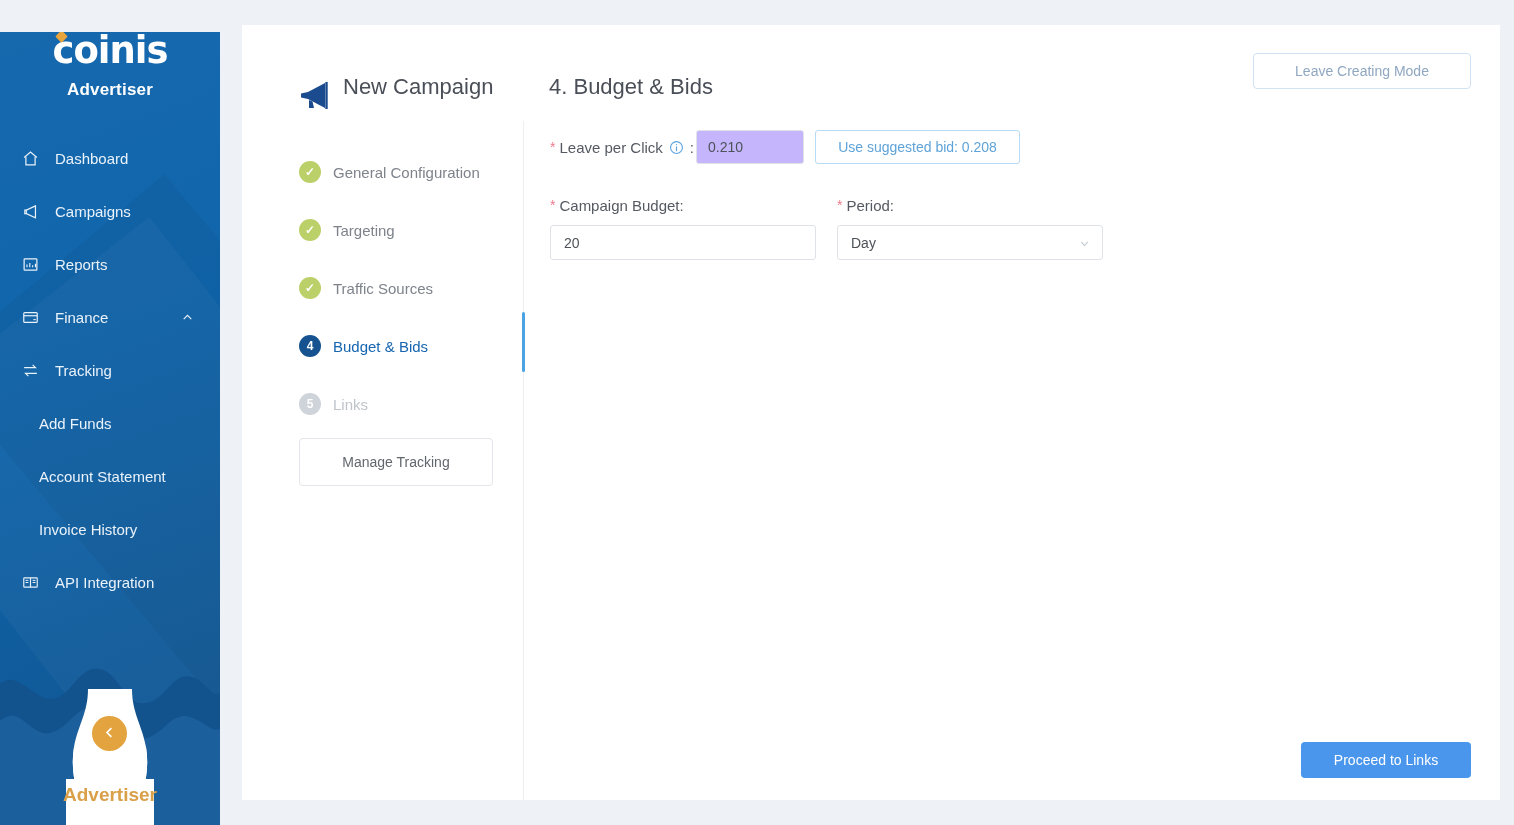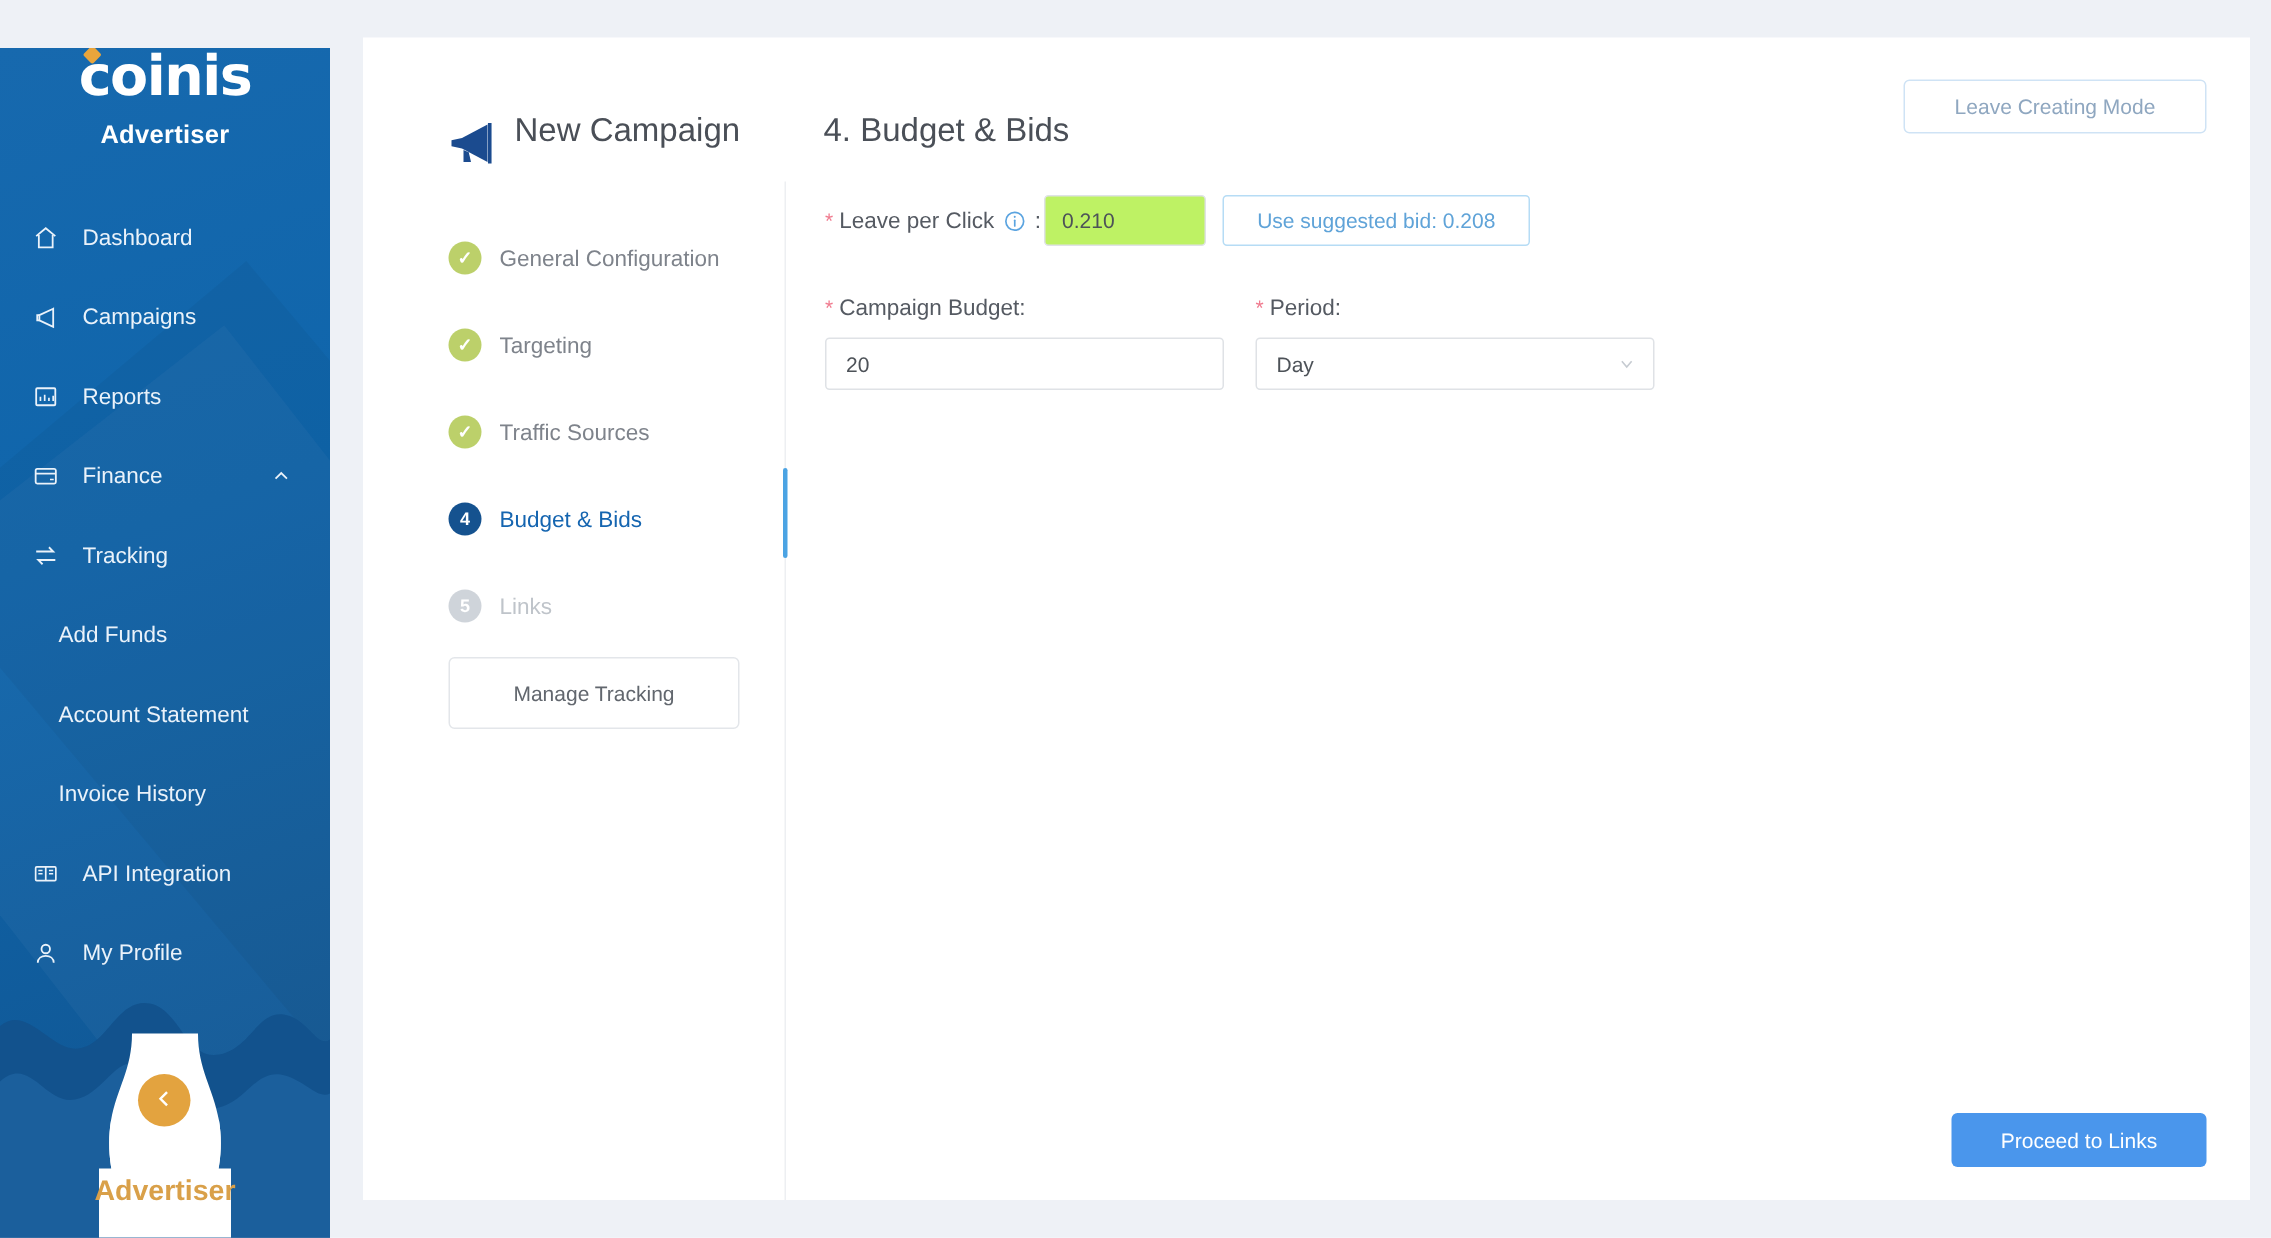"Leave Creating Mode" .leave-btn { width: 202px -> 218px }
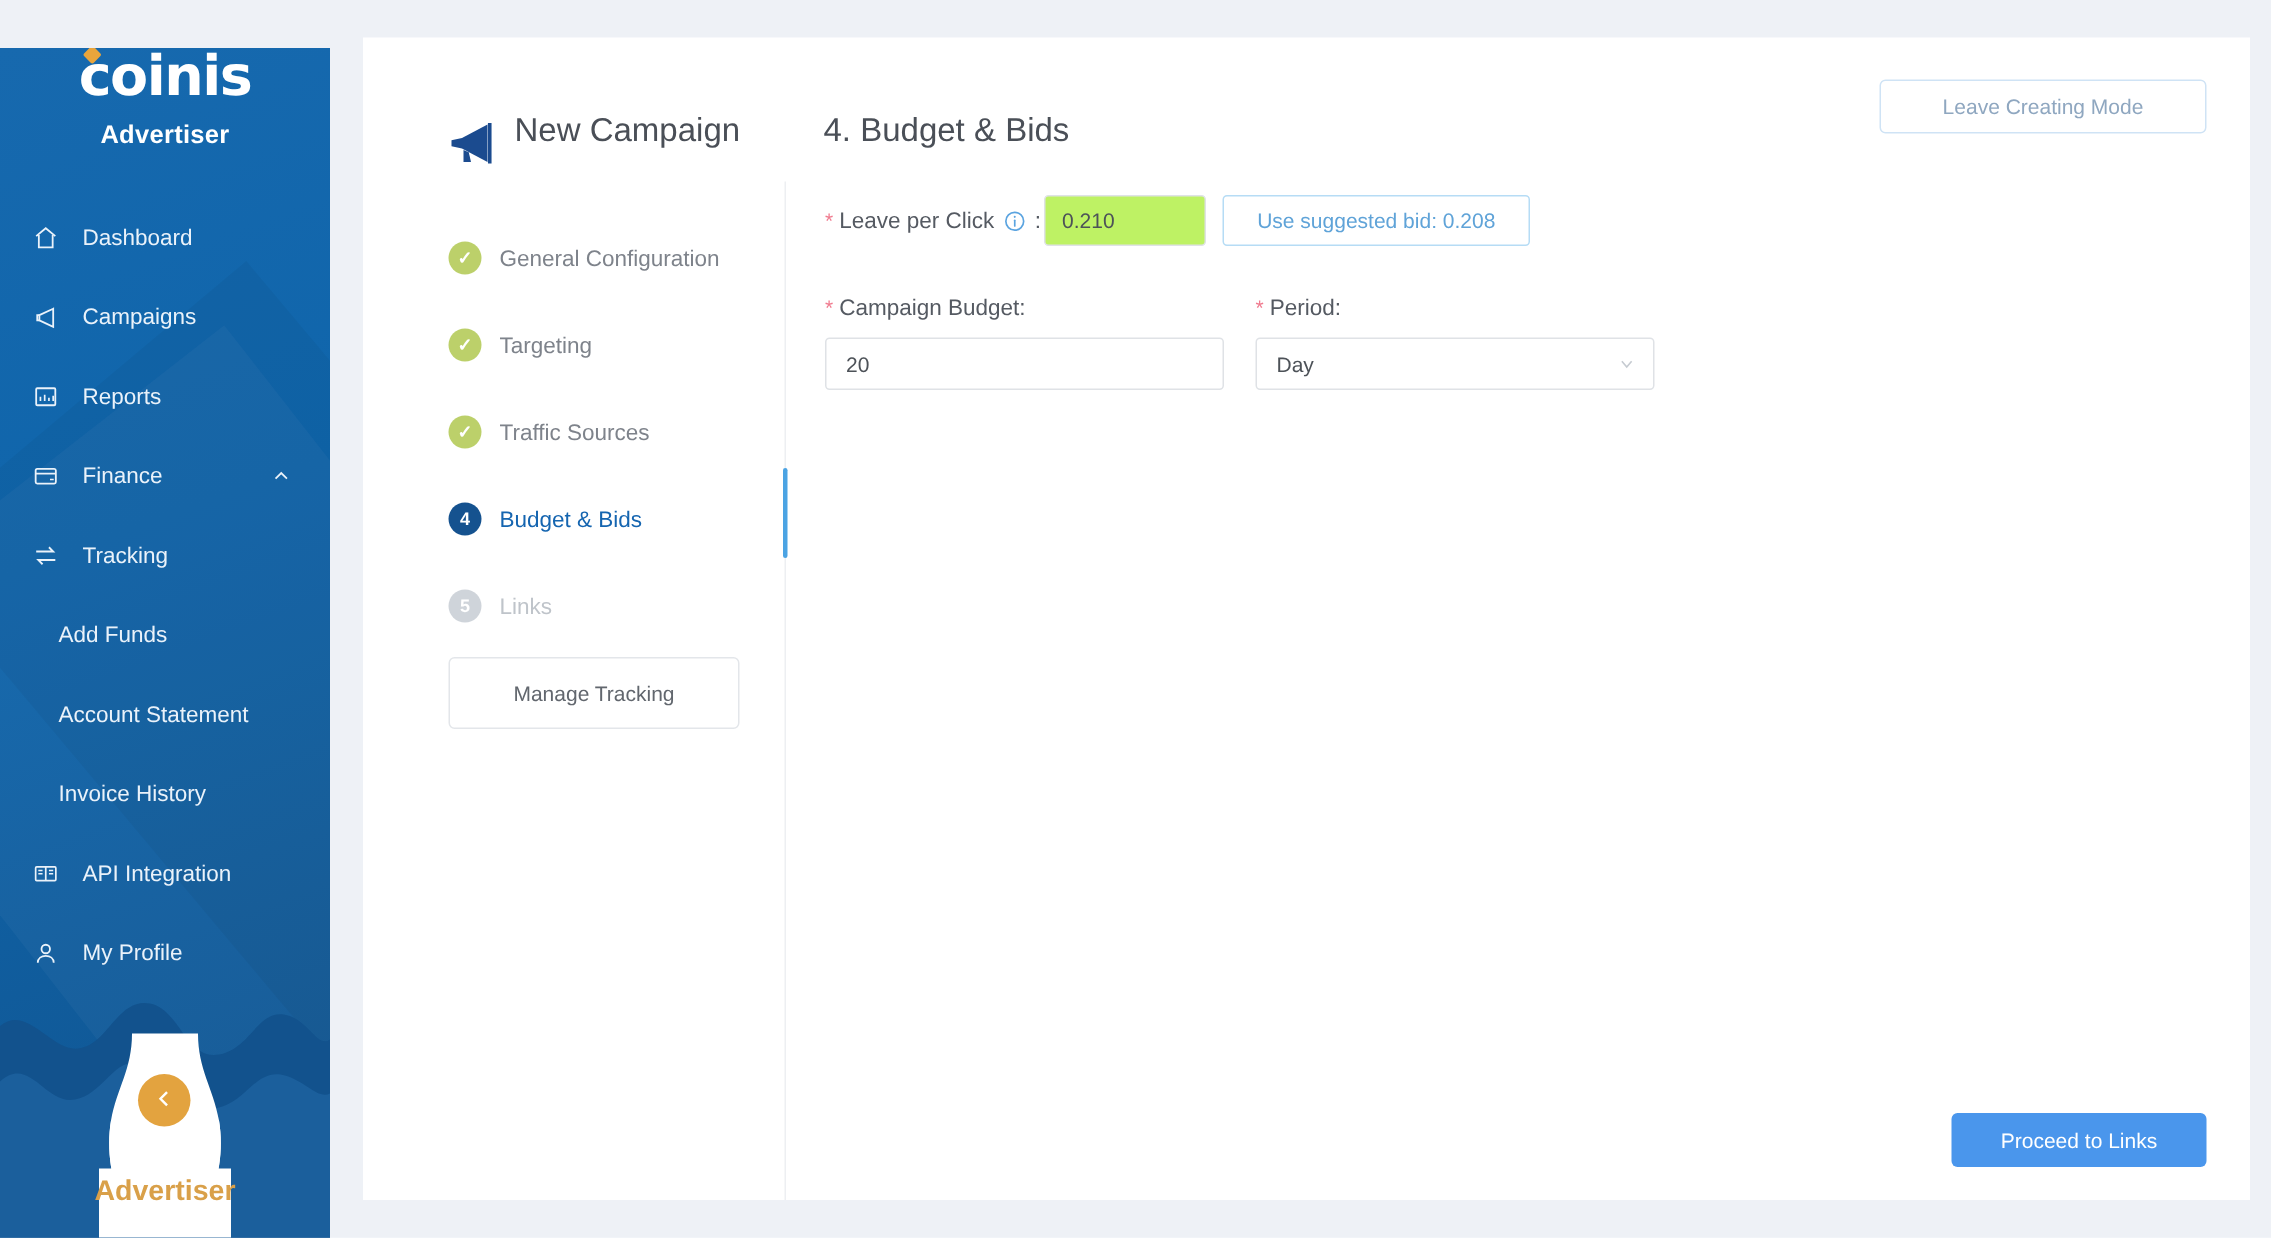"0.210" .txt-input { background: #bef264 -> #c4b5fd }
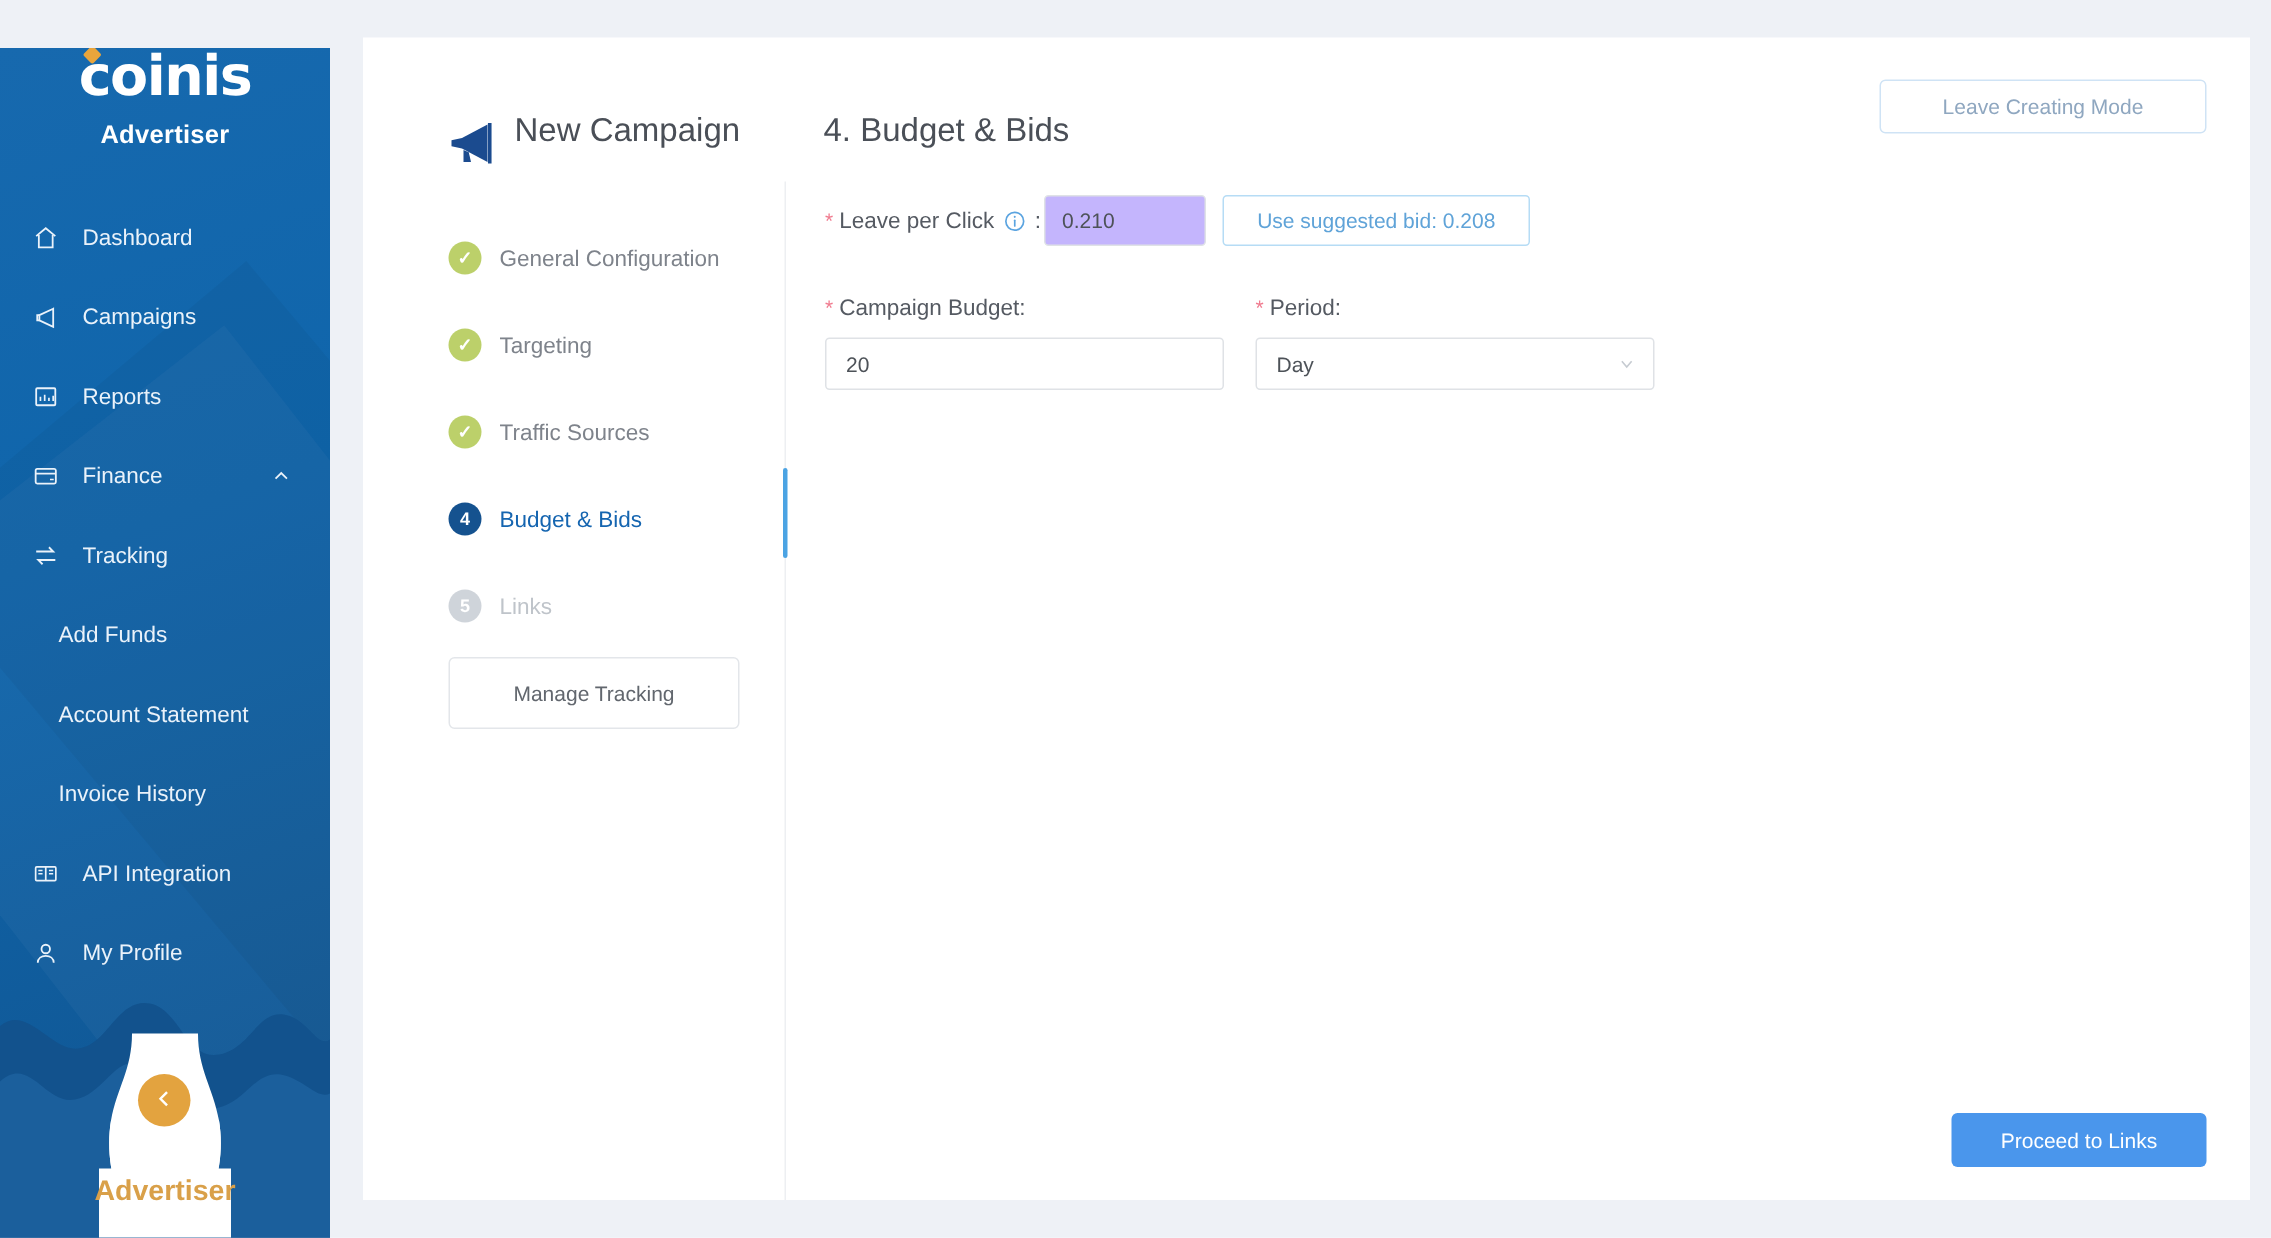"My Profile" div.nav-item { html: <div> <span> <svg> <circle></circle> <path></path> </svg> </span> <span>My Profile</span> </div> -> none }
